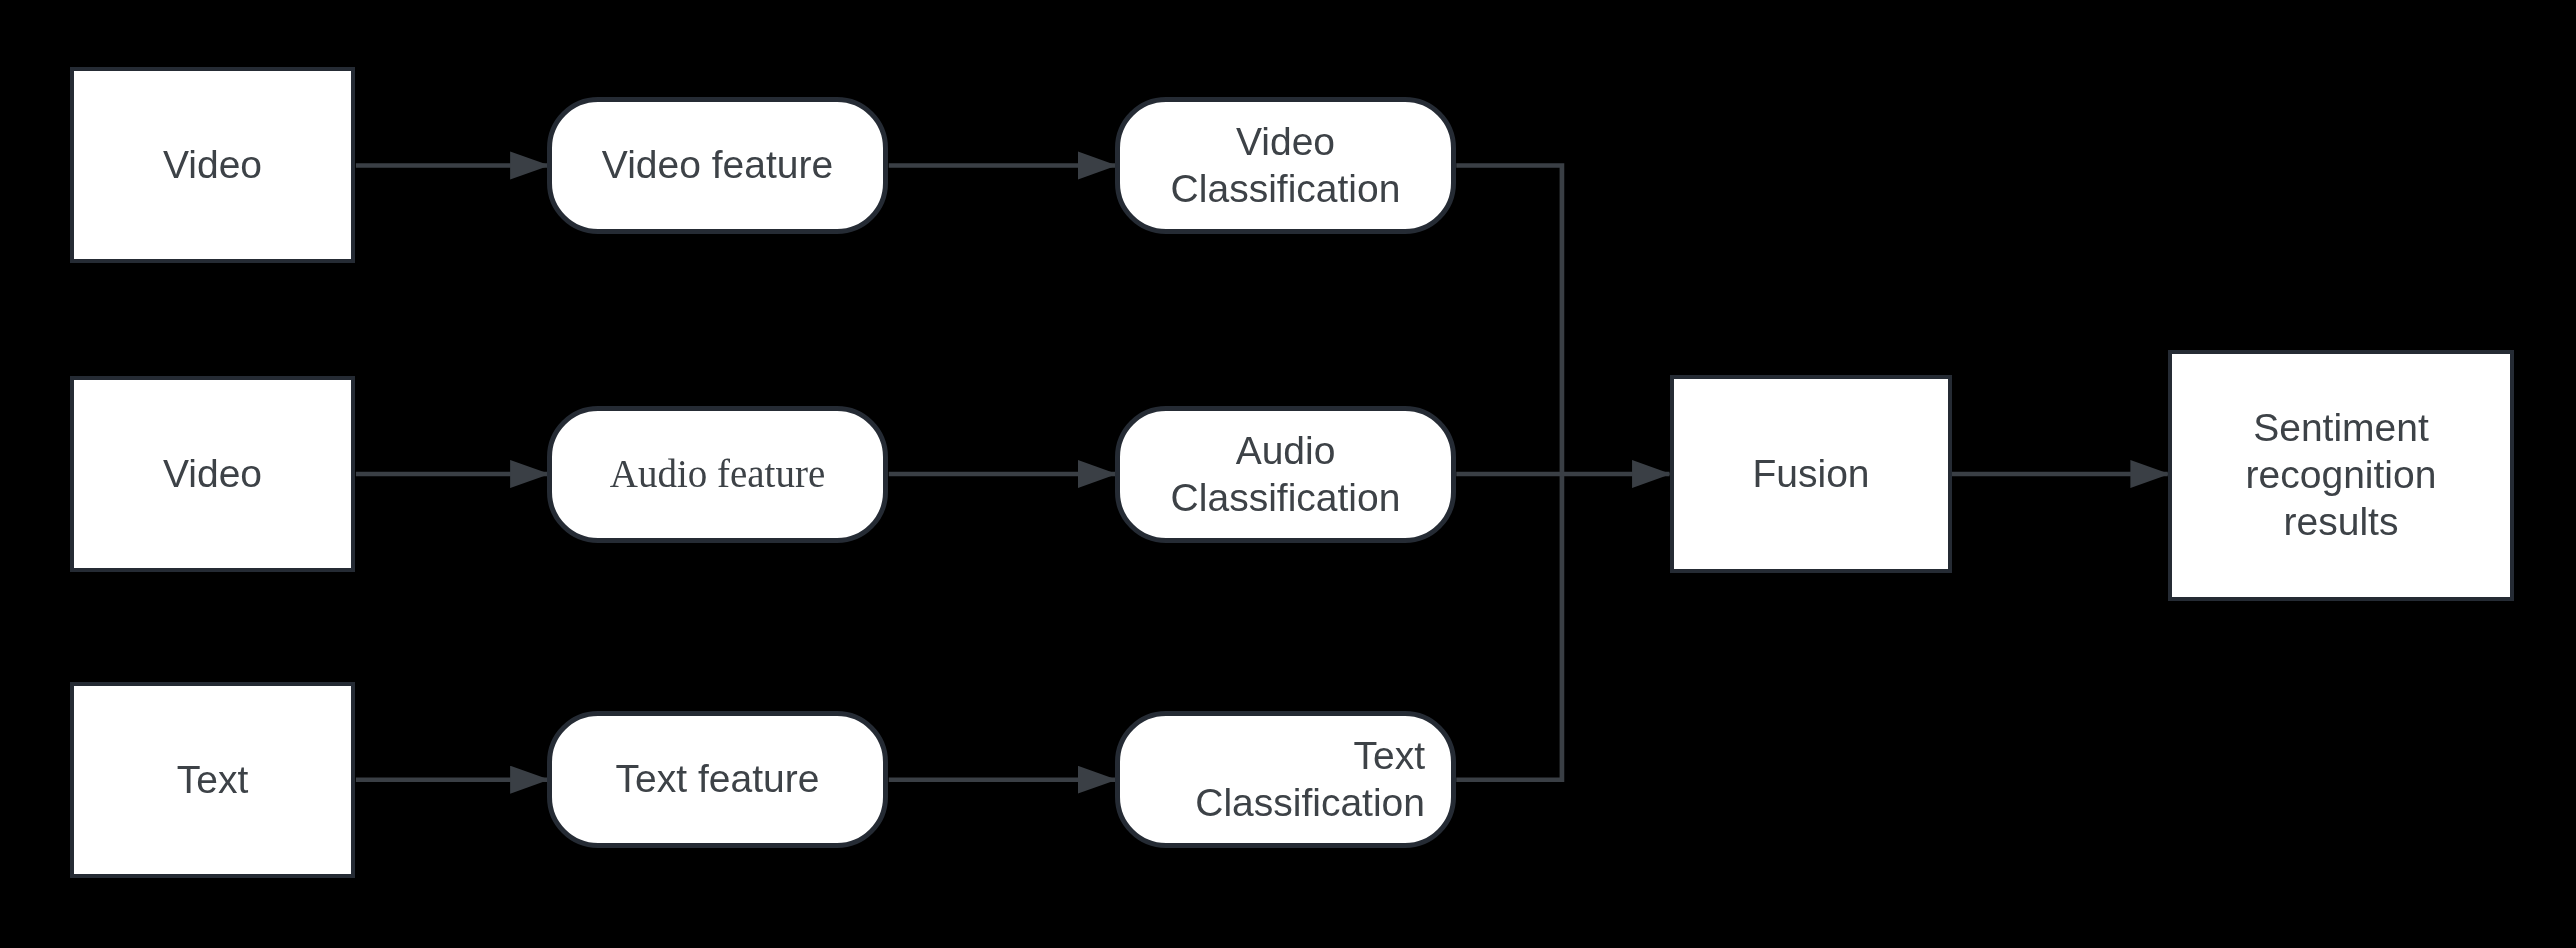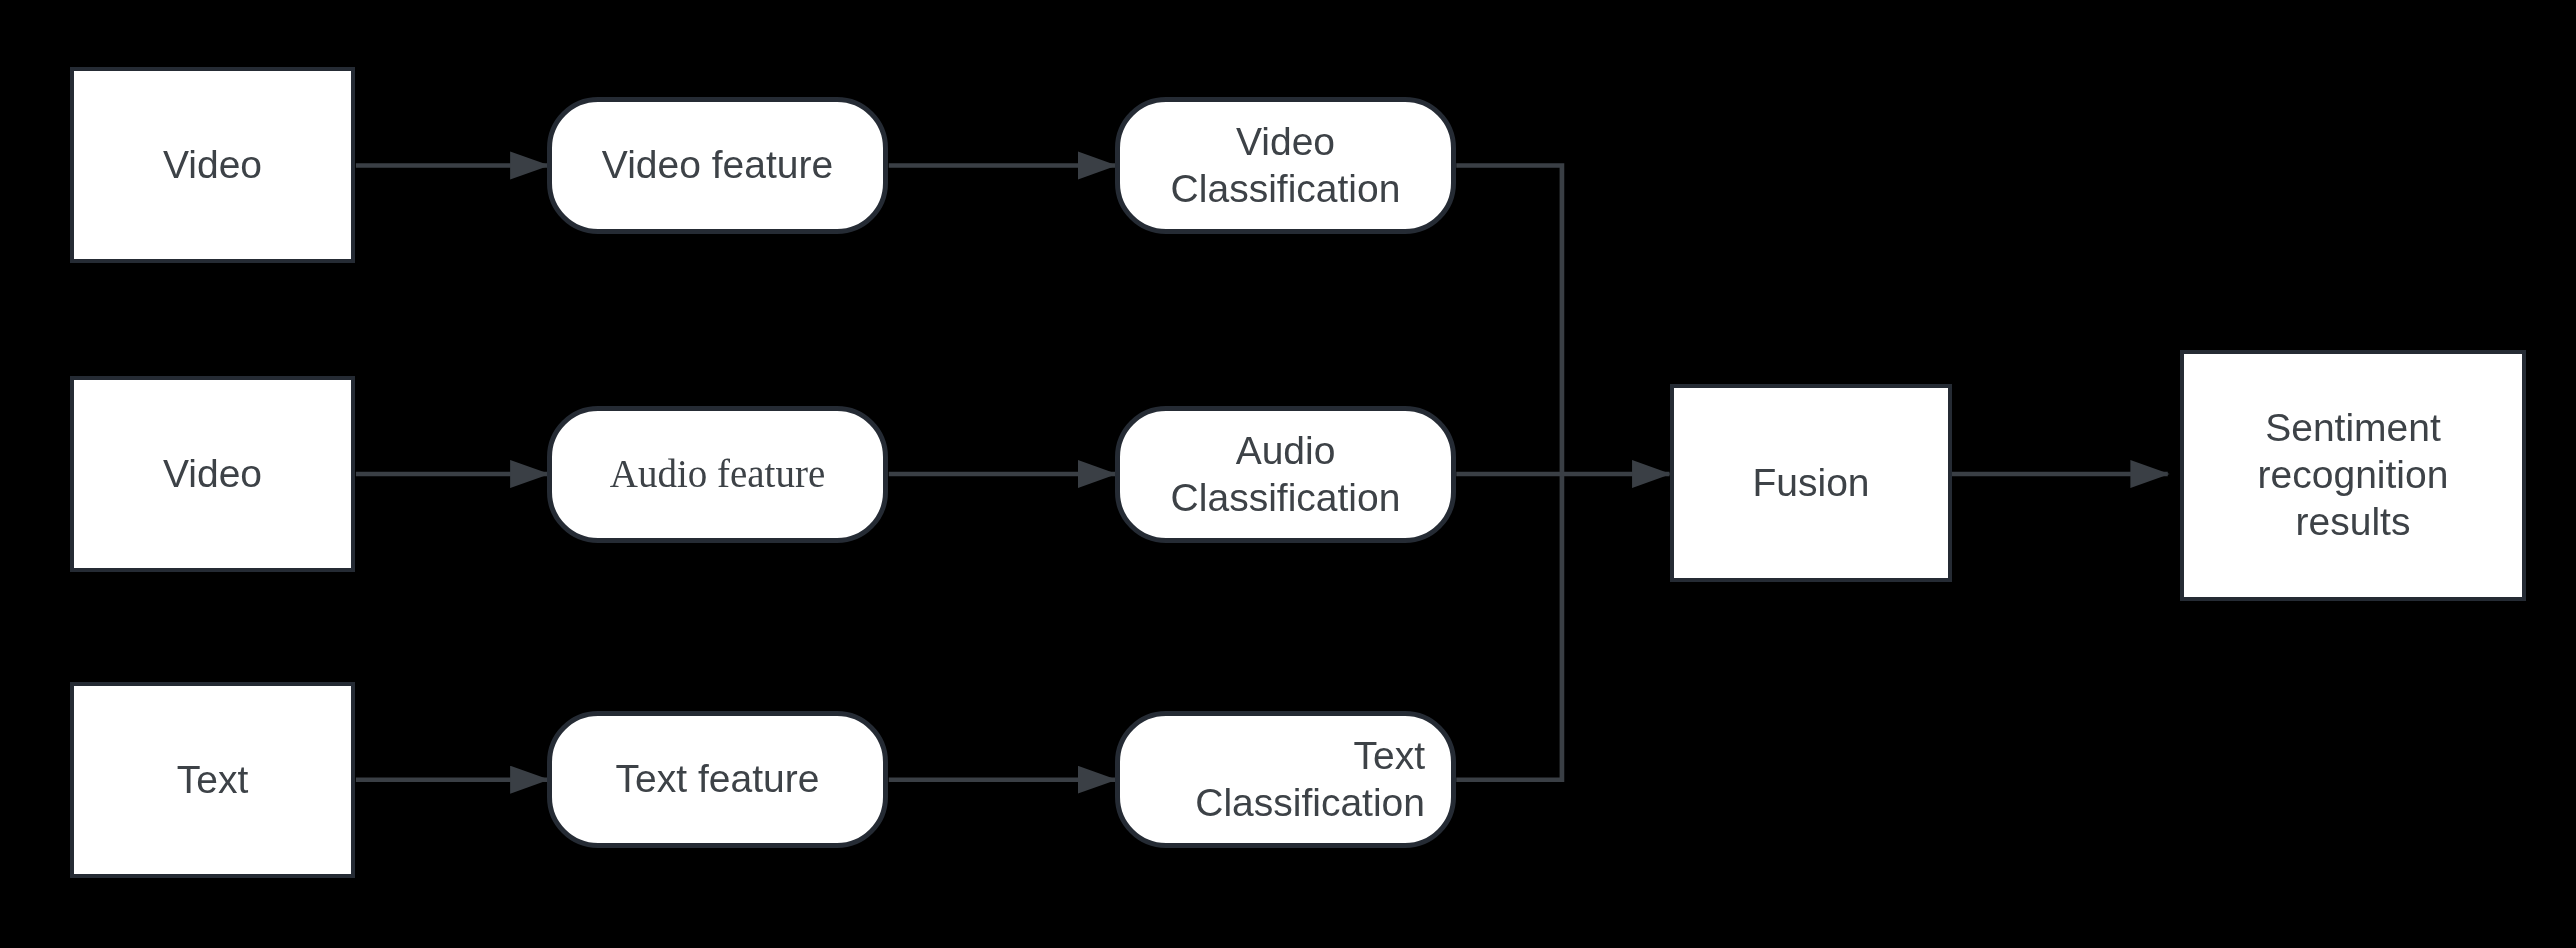"Sentiment recognition results" #n-result { margin-left: 12px -> none }
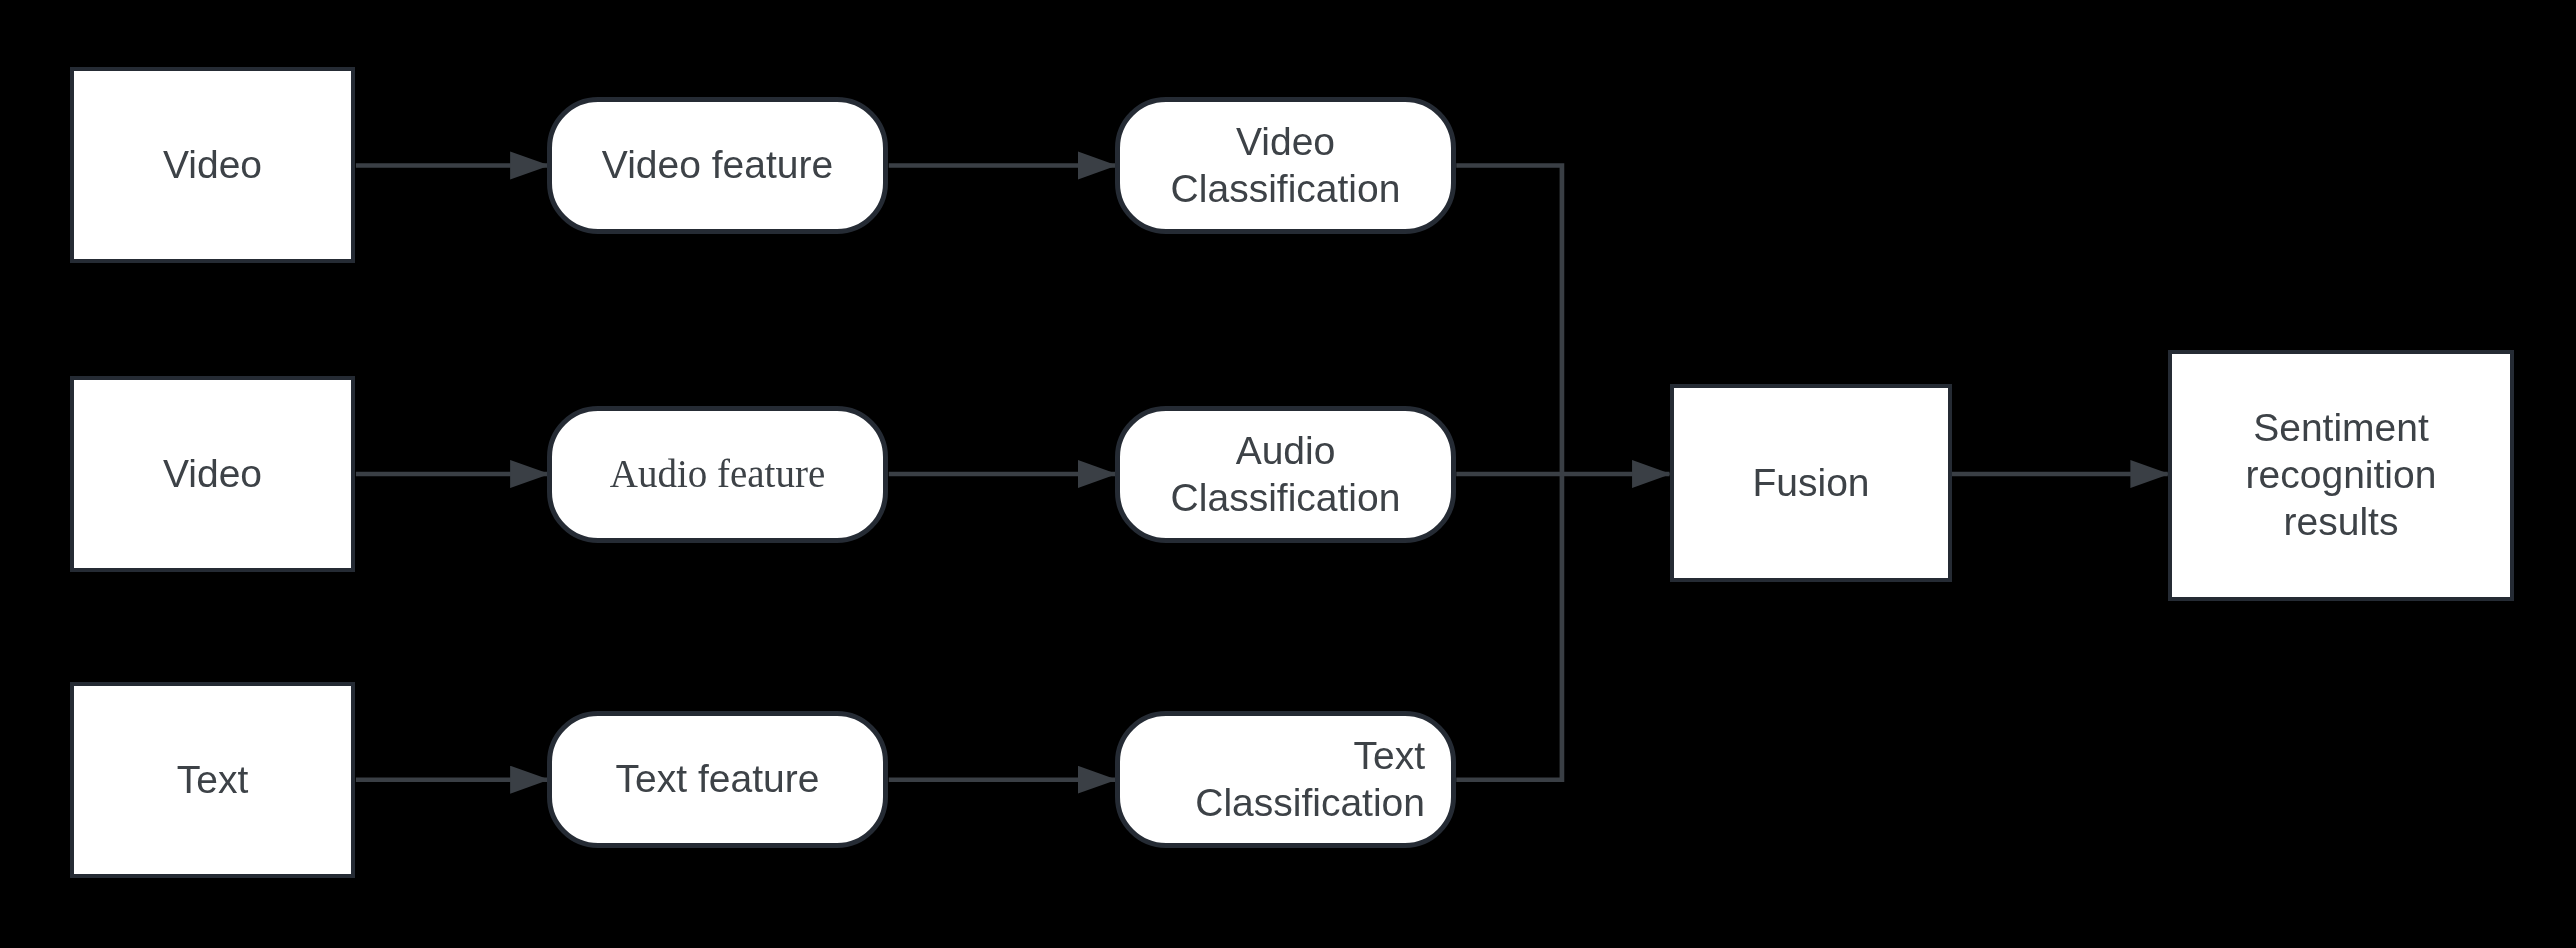"Fusion" #n-fusion { top: 384px -> 375px }
